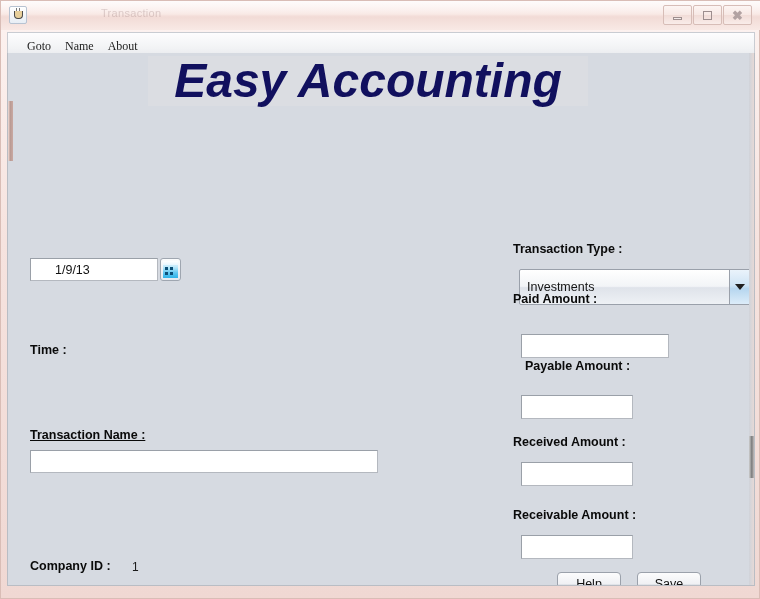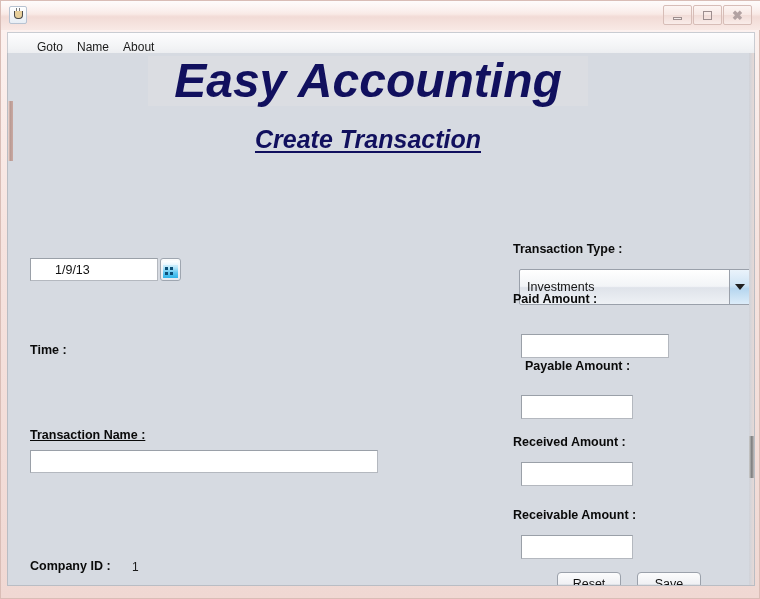"Transaction" div.title-text { html: none -> <div>Transaction</div> }
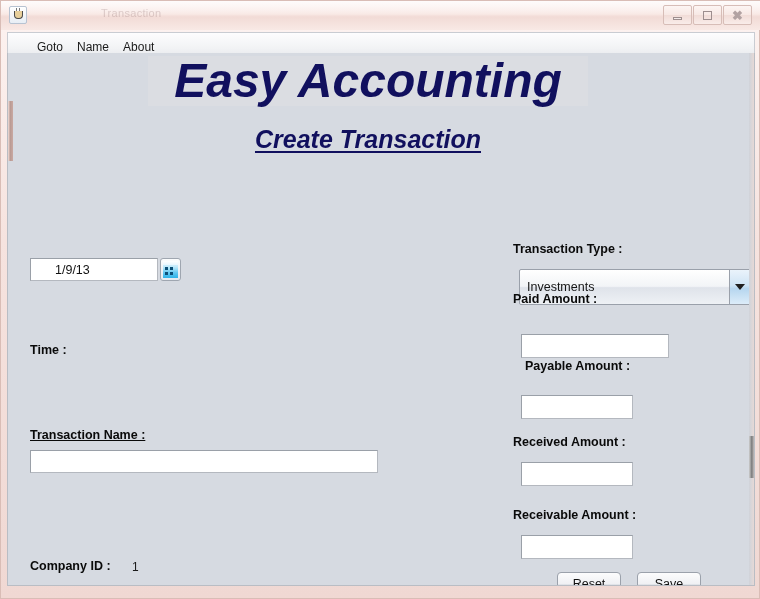"Goto" .menubar { font-family: none -> Liberation Serif, serif; padding-left: 22px -> 12px }
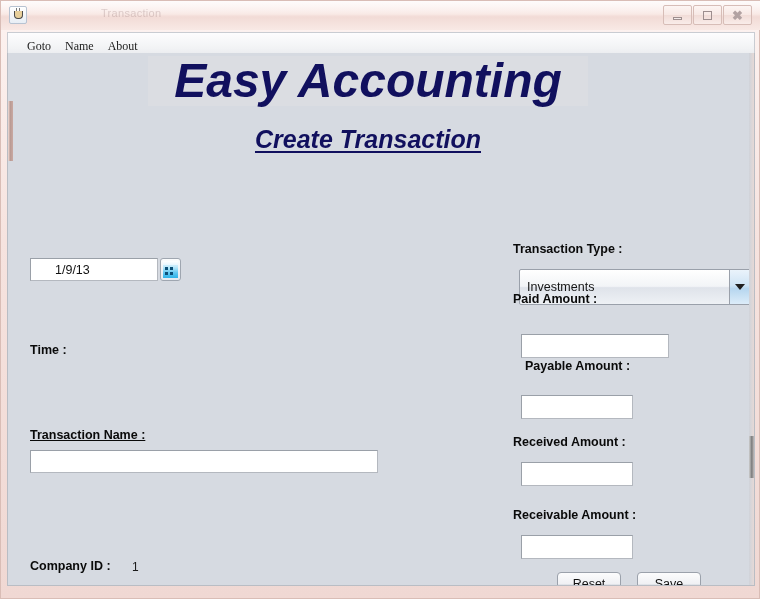"Create Transaction" div.page-subtitle { html: <div>Create Transaction</div> -> none }
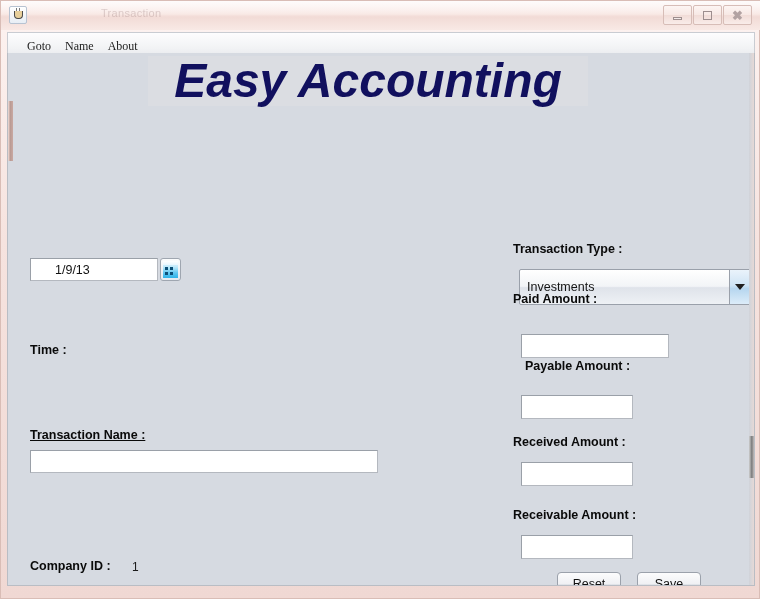"Reset" div.btn { text: Reset -> Help }
